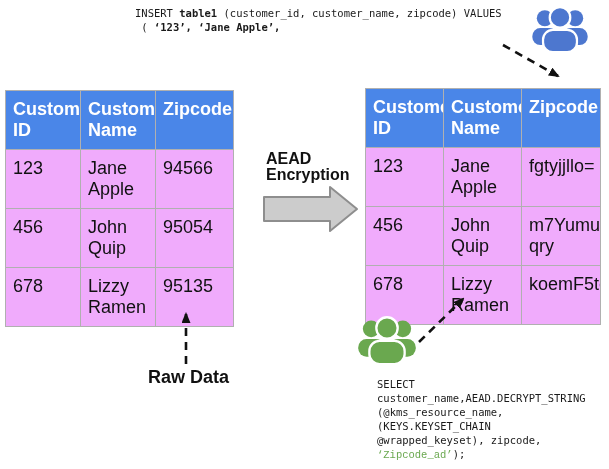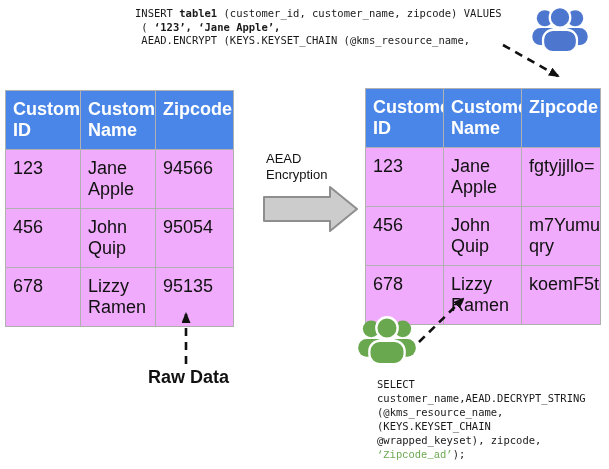"AEAD.ENCRYPT (KEYS.KEYSET_CHAIN" div.ln { html: <div><span> AEAD.ENCRYPT (KEYS.KEYSET_CHAIN (@kms_resource_name,</span></div> -> none }
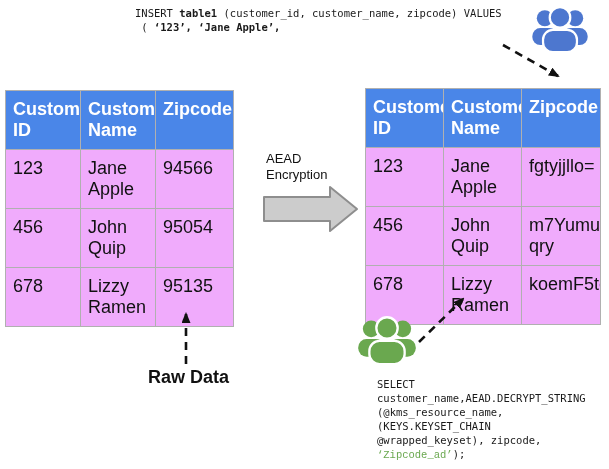"AEAD" .lbl-bold { font-size: 13px -> 16px; font-weight: normal -> bold }
